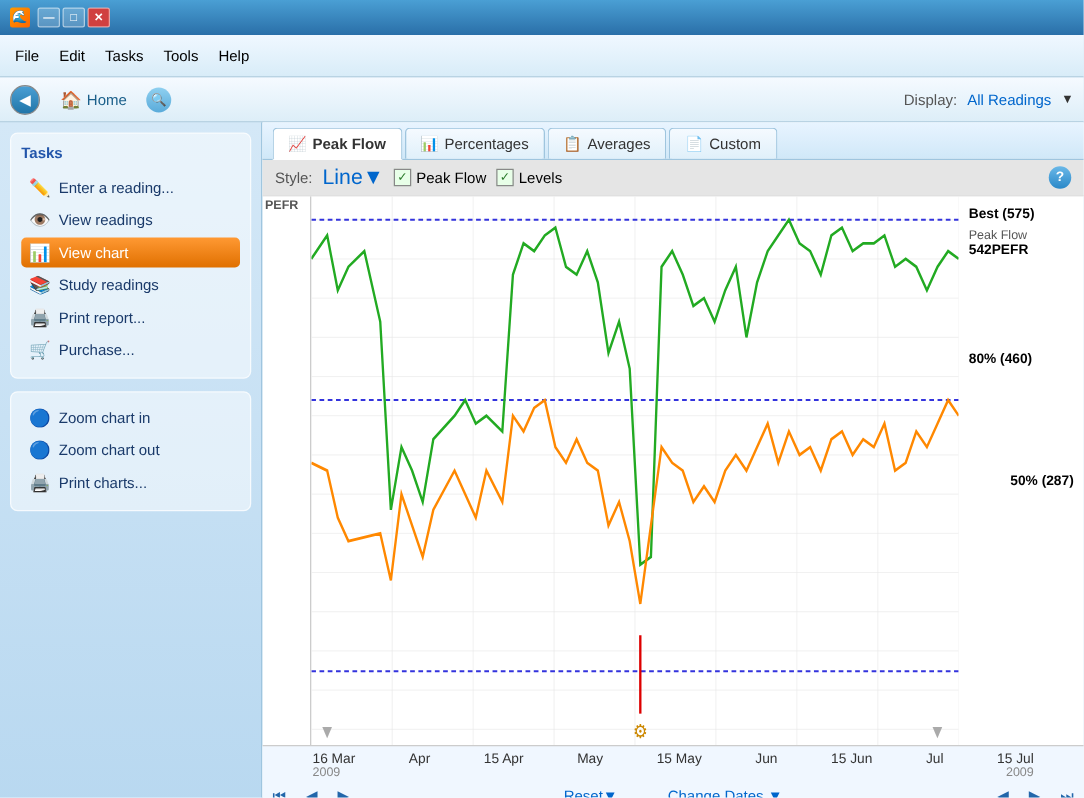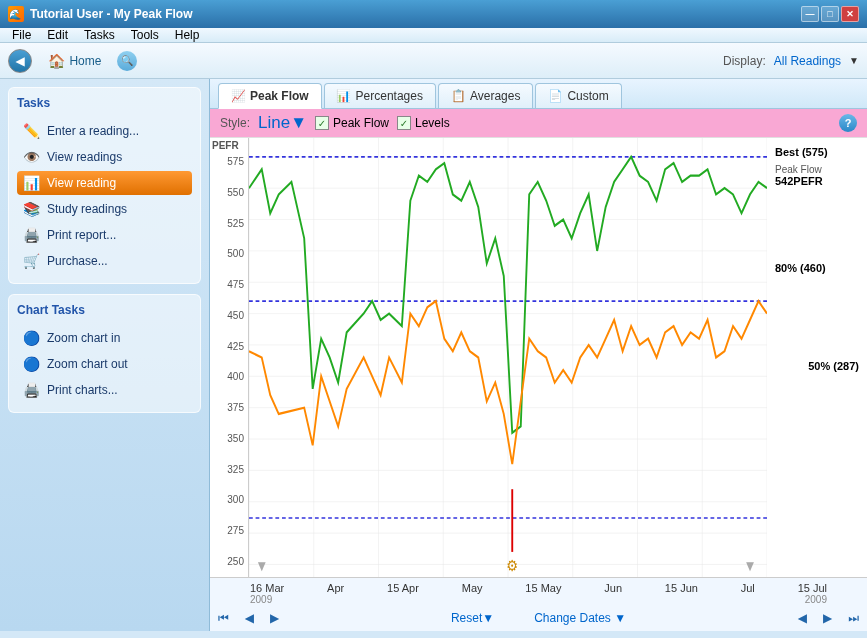"Tutorial User - My Peak" div.title-text { html: <div>Tutorial User - My Peak Flow</div> -> none }
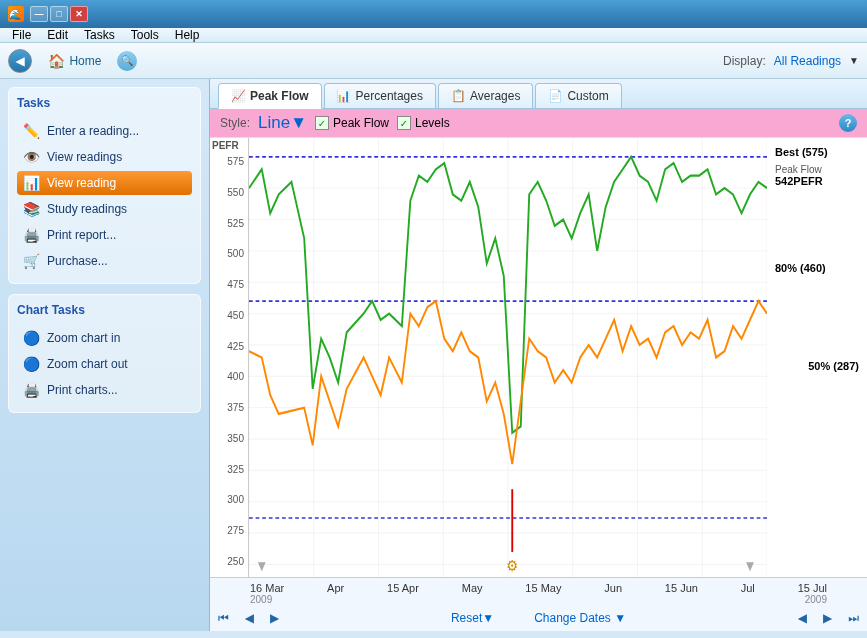"File" .menu-bar { height: 15px -> 34px }
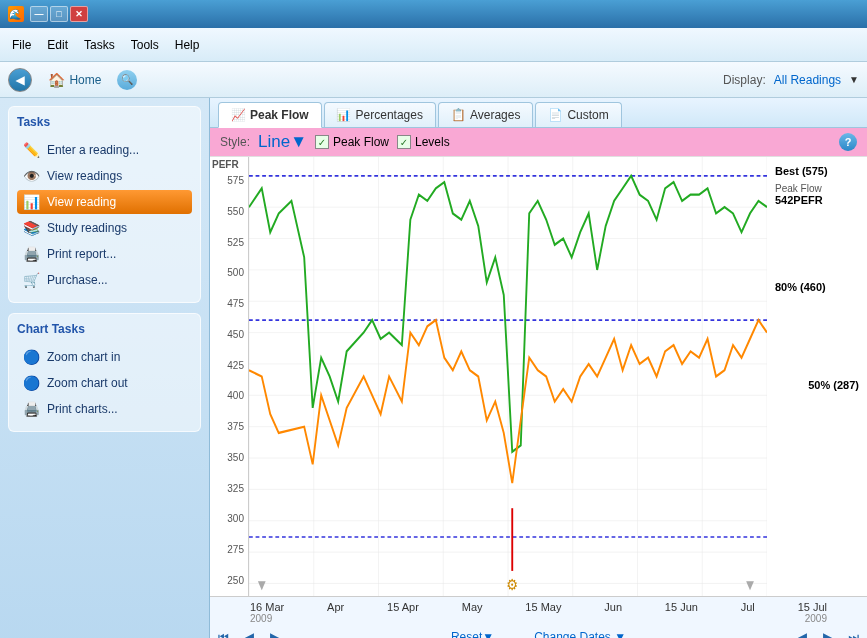"Style:" .chart-toolbar { background: #f9a8d4 -> #e5e5e5 }
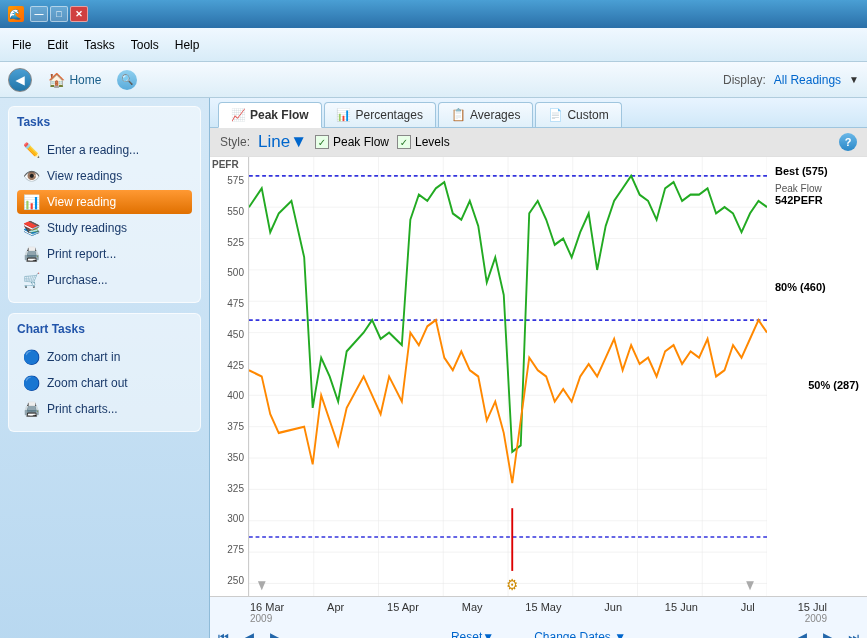"575" div { html: <div> <span>575</span> <span>550</span> <span>525</span> <span>500</span> <span>475</span> <span>450</span> <span>425</span> <span>400</span> <span>375</span> <span>350</span> <span>325</span> <span>300</span> <span>275</span> <span>250</span> </div> -> none }
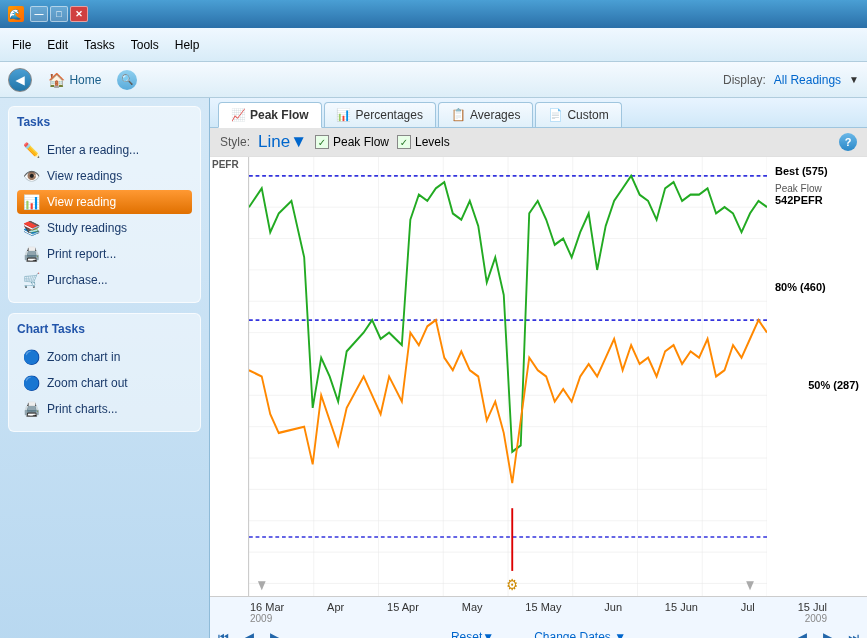"View reading" span { text: reading -> chart }
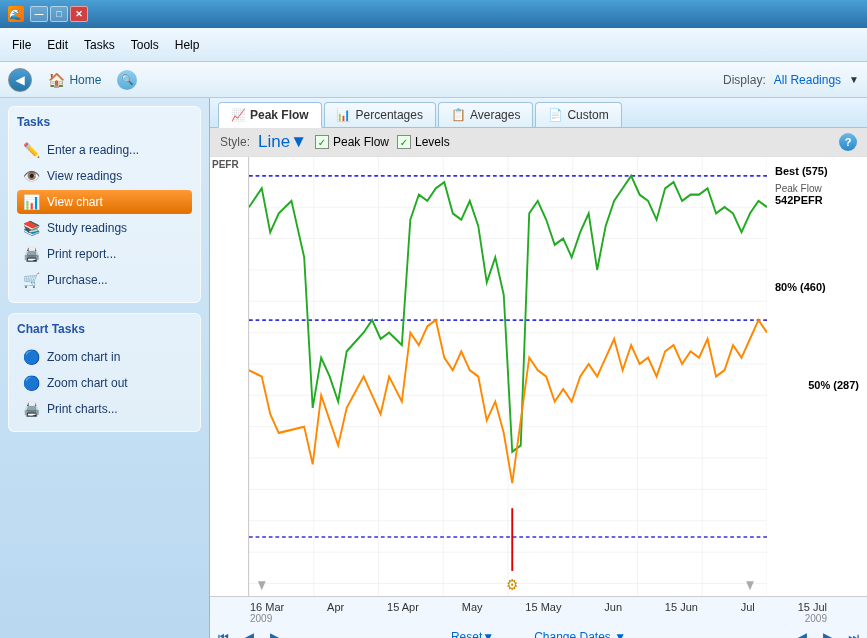"Chart Tasks" div.sidebar-section-title { html: <div>Chart Tasks</div> -> none }
